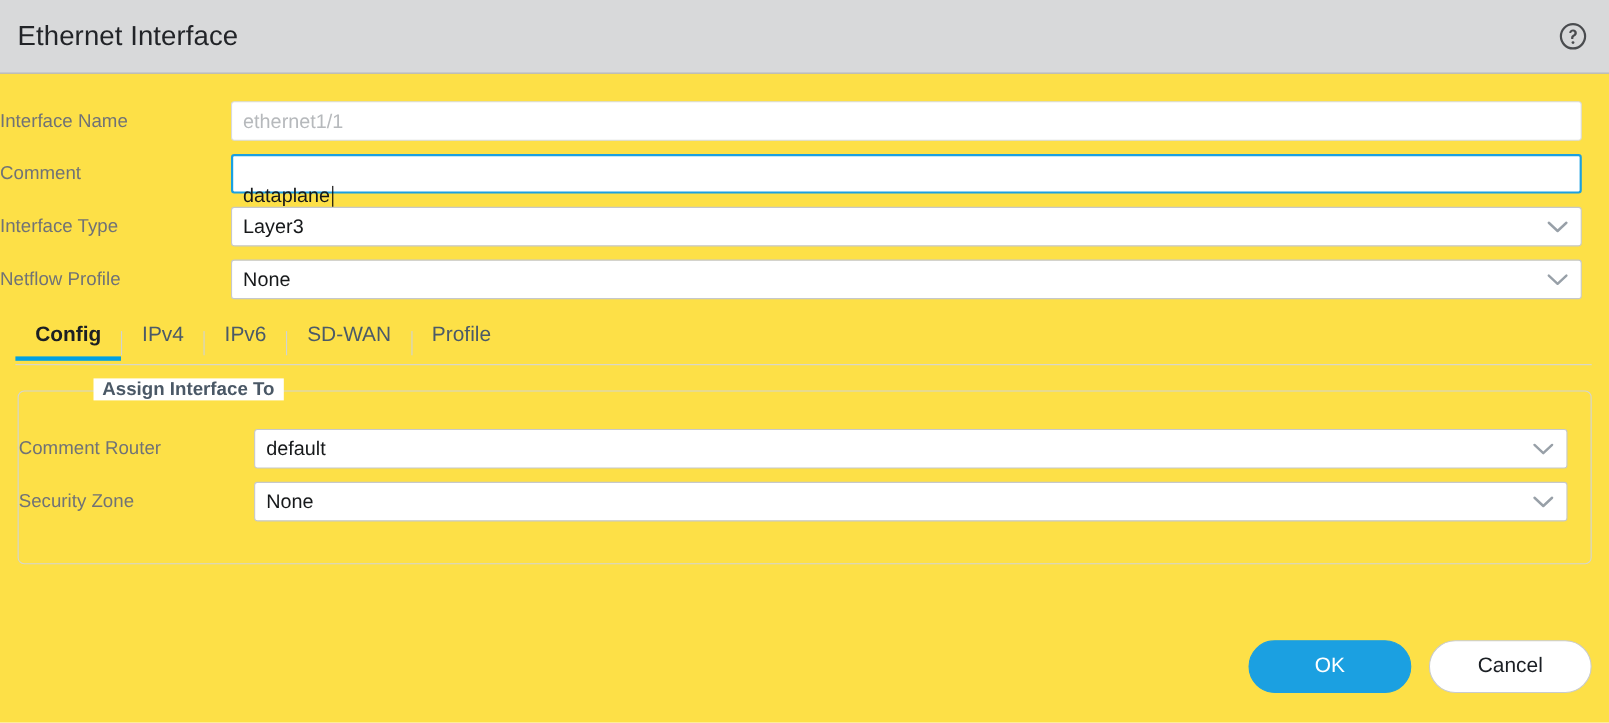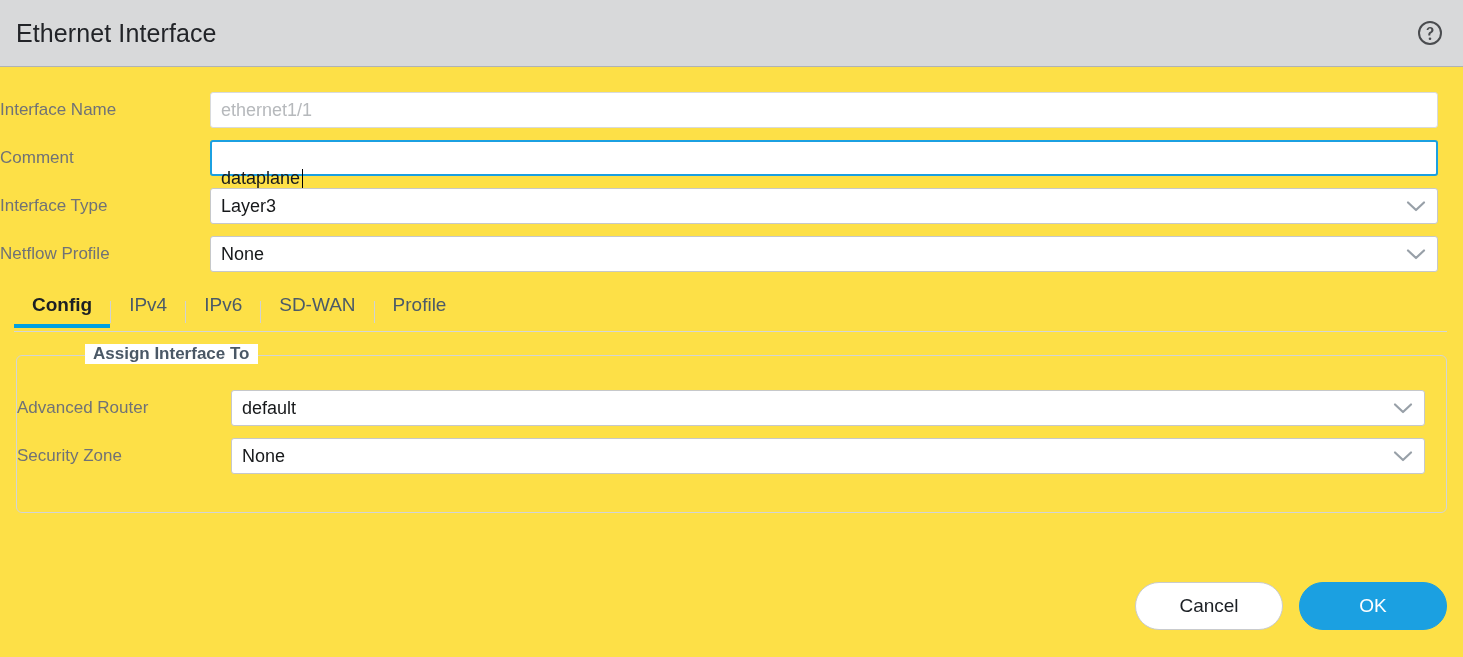"Advanced Router" div.lbl { text: Advanced -> Comment }
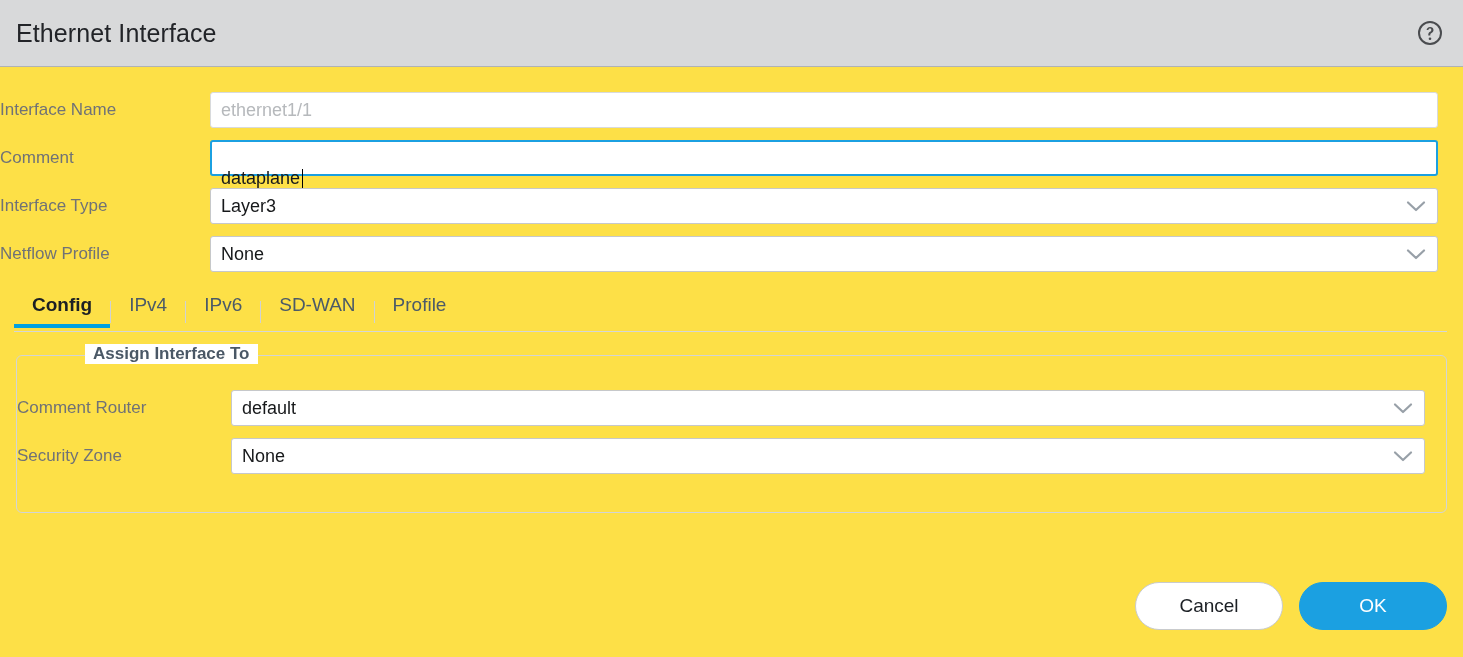"Cancel" div.btn { order: before "OK" -> after "OK" }
